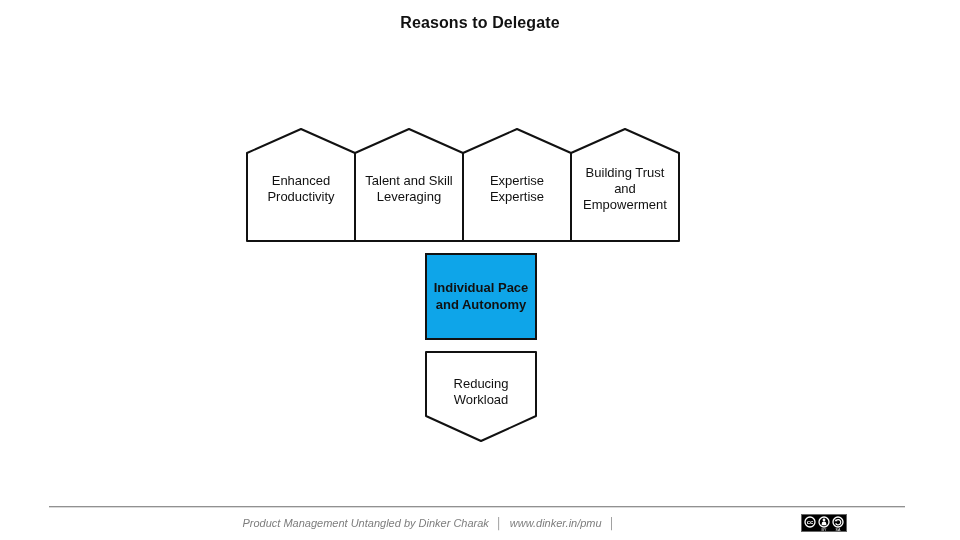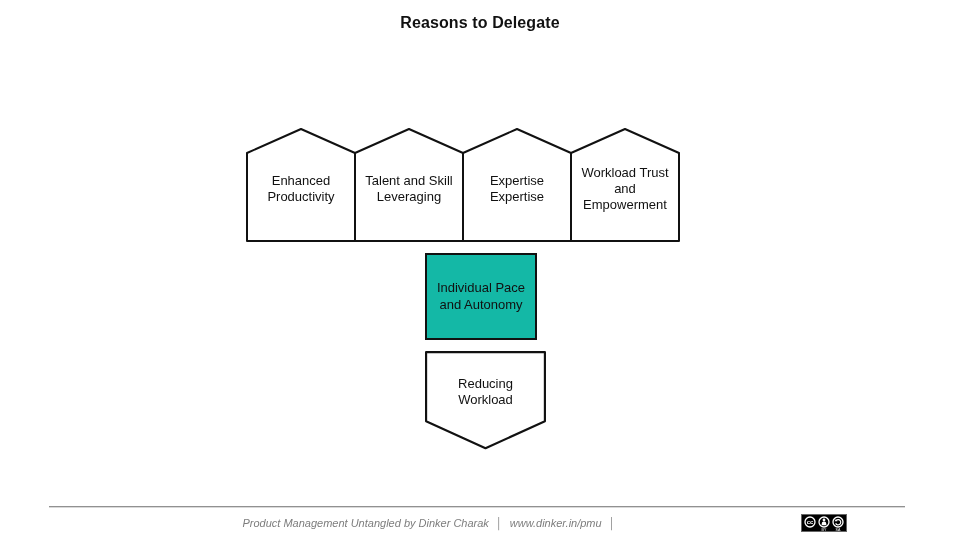"Workload Trust and Empowerment" div.shape-label { text: Workload -> Building }
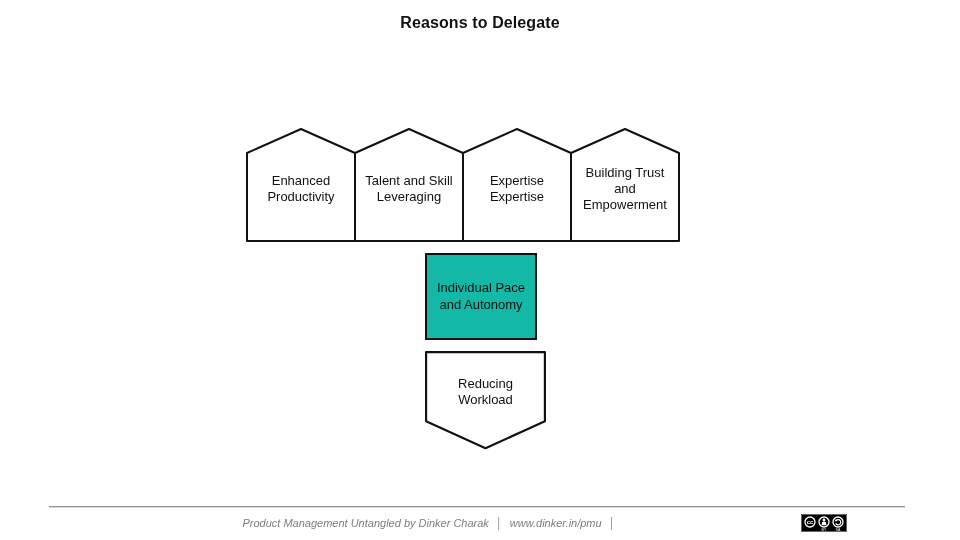"Individual Pace and Autonomy" .mid-box { background: #14b8a6 -> #0ea5e9; font-weight: none -> bold }
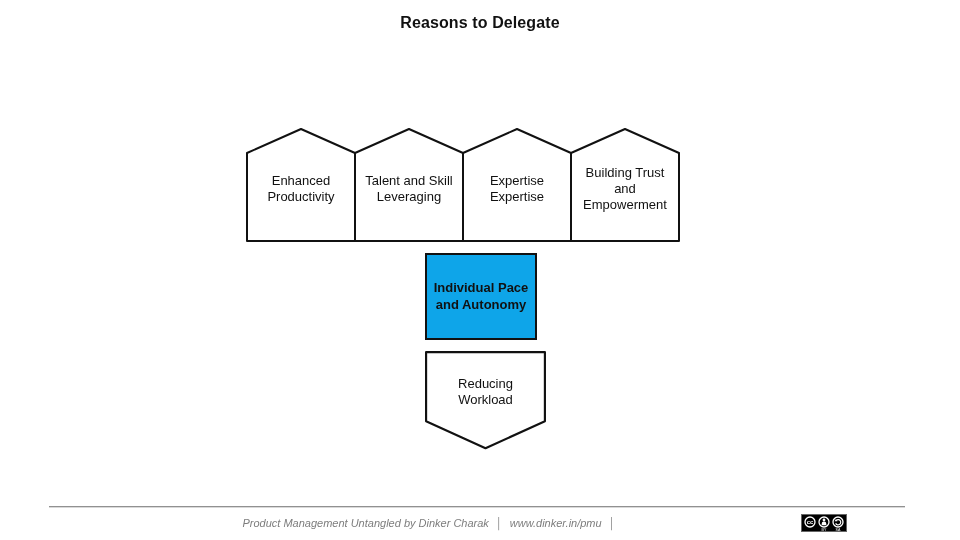"Reducing Workload" .bottom-pent { width: 121px -> 112px }
